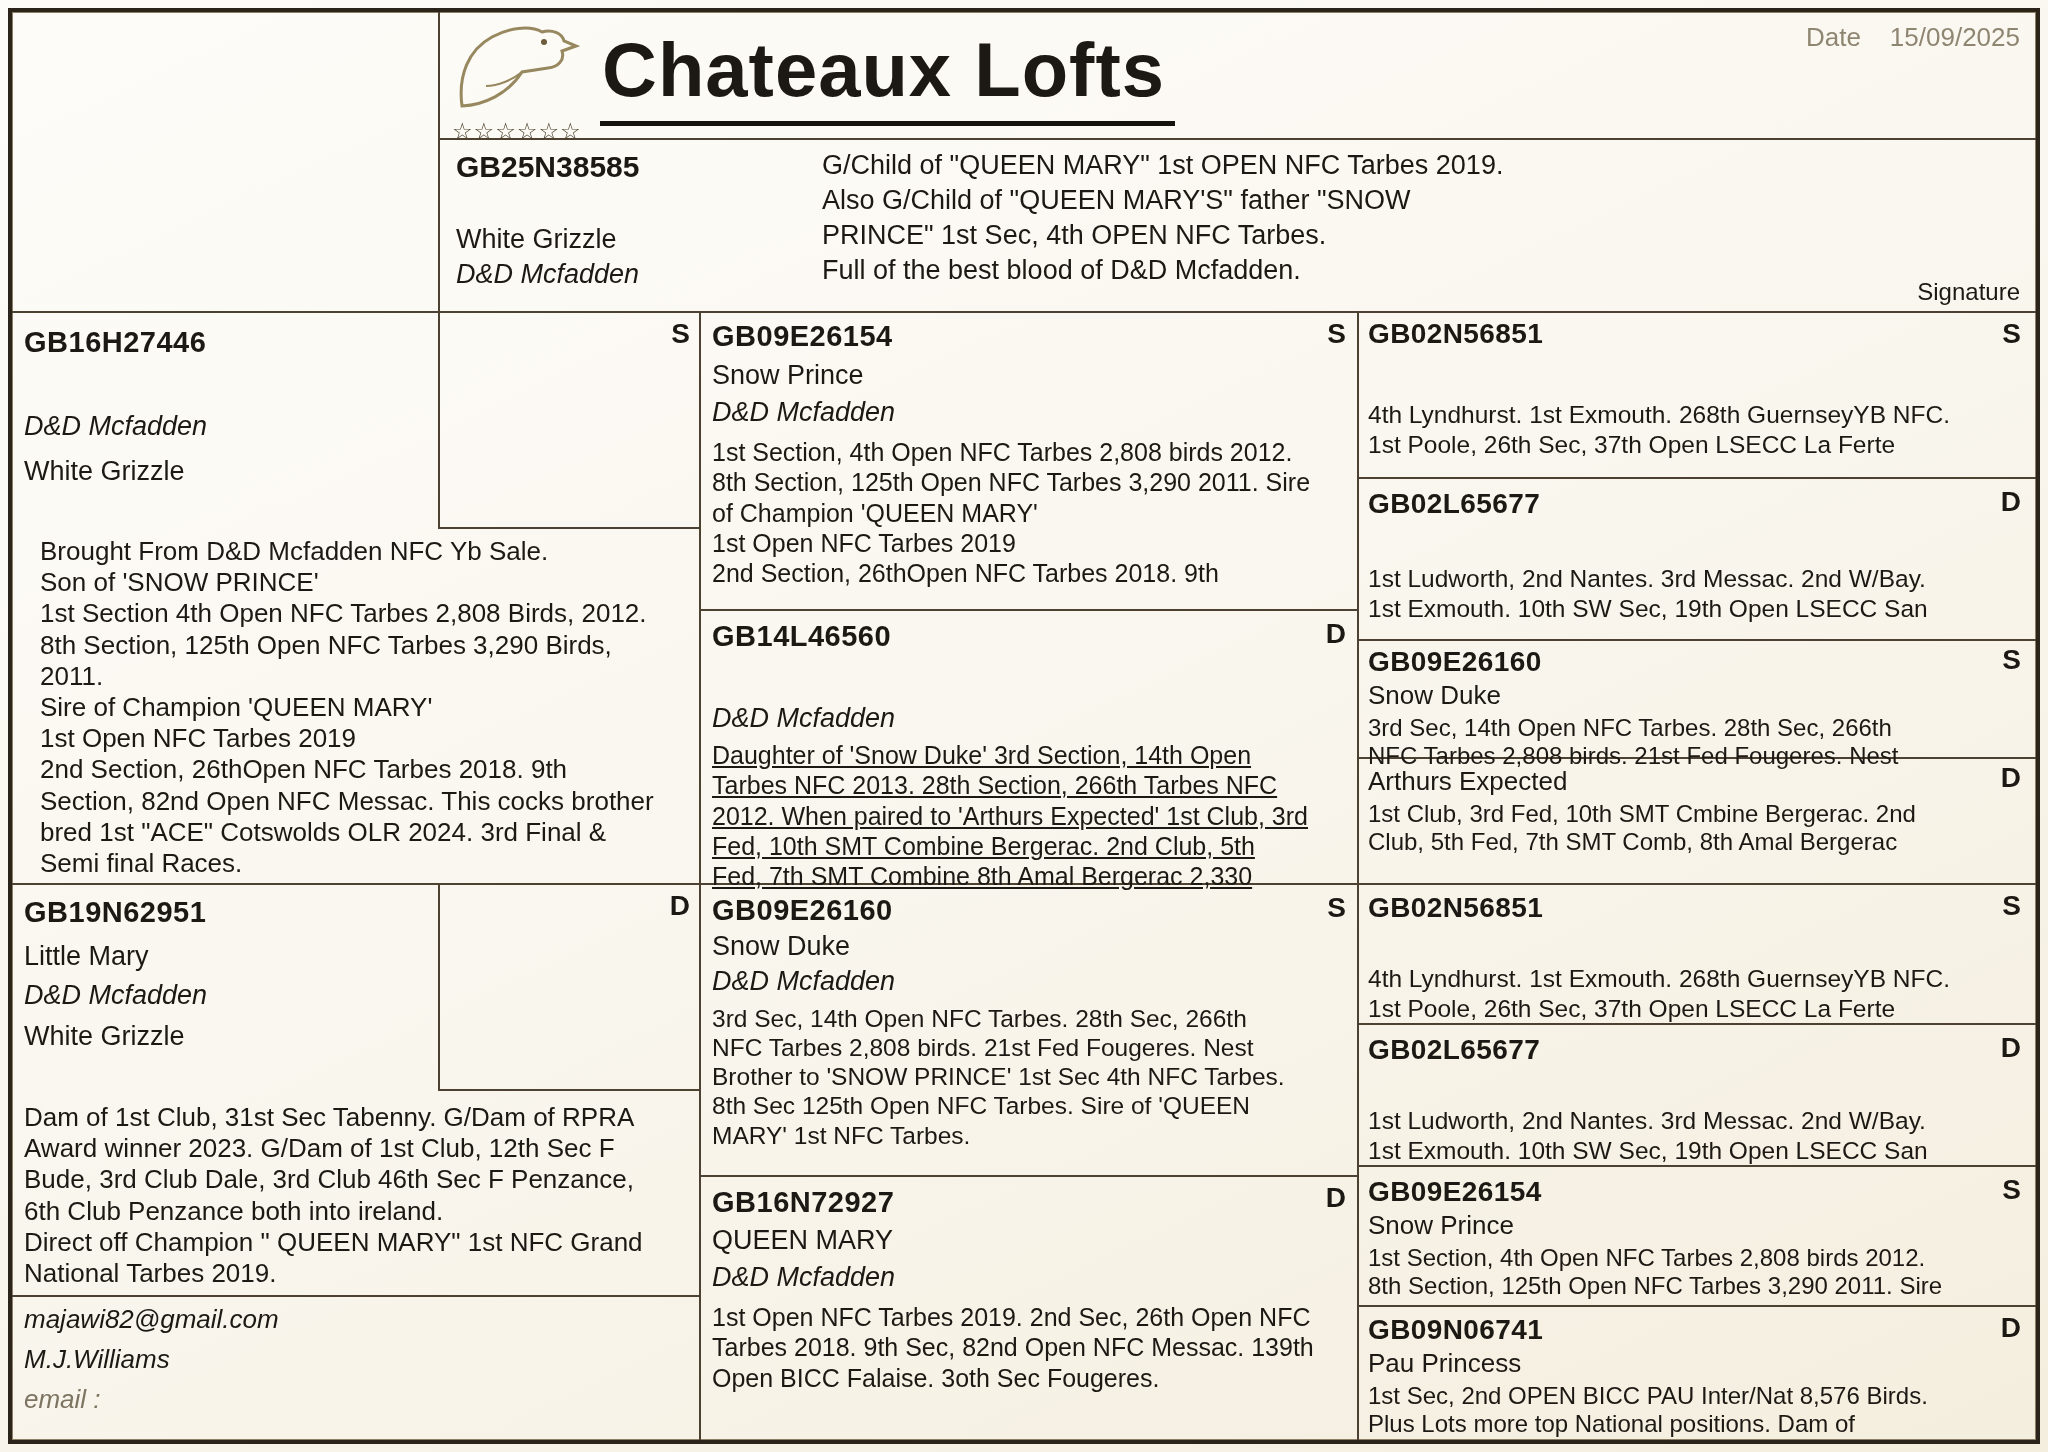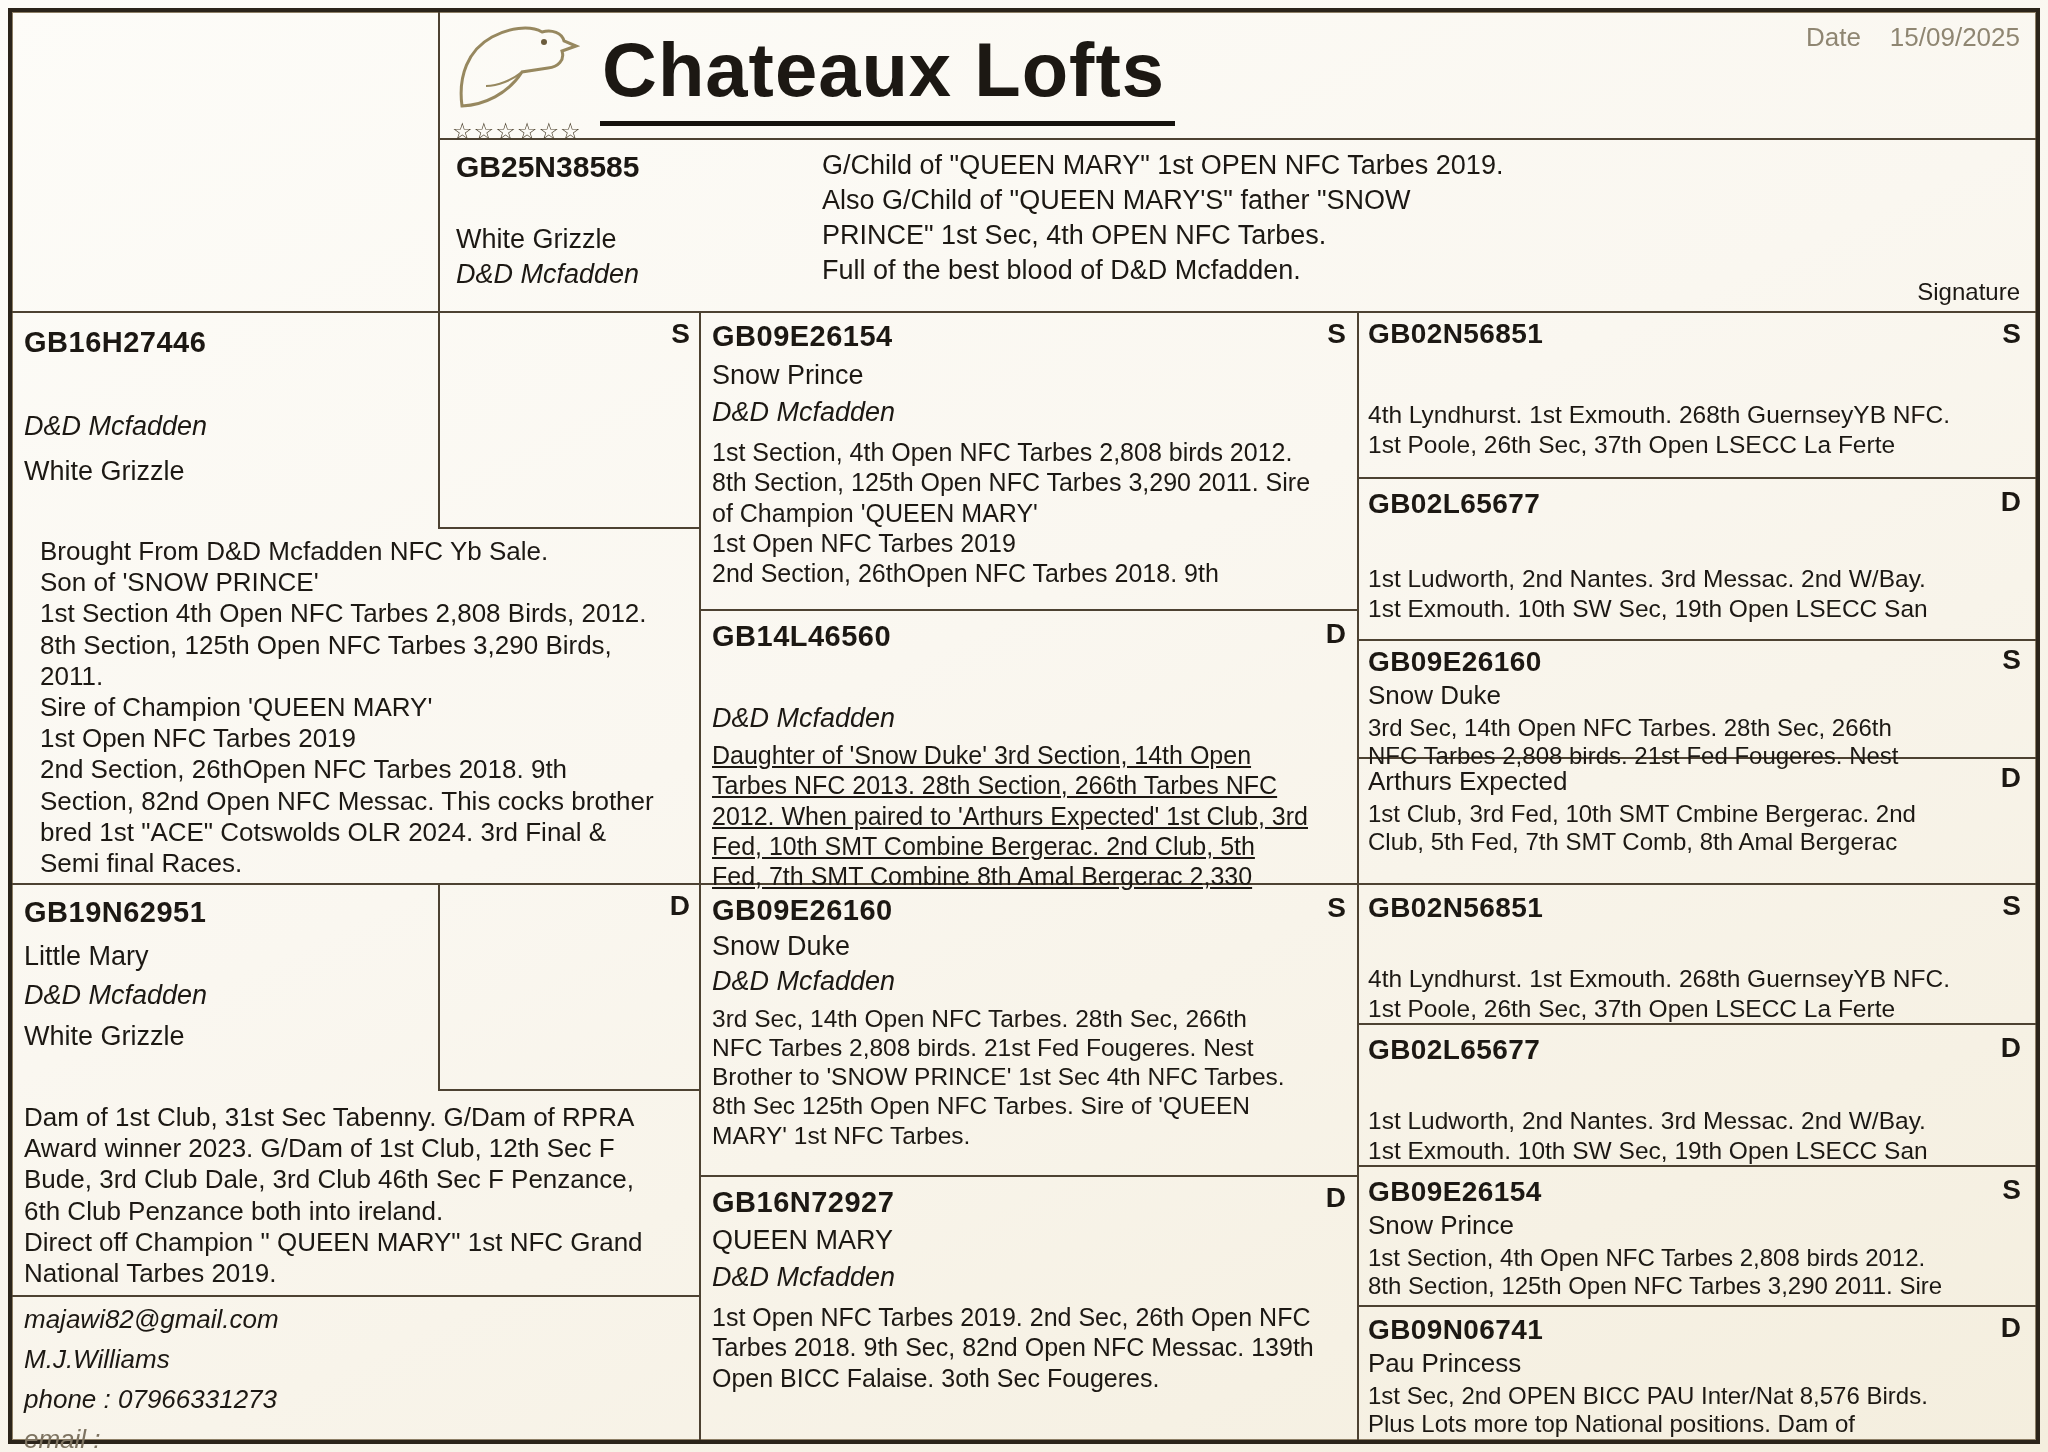"phone : 07966331273" div.contact-line { html: <div>phone : 07966331273</div> -> none }
